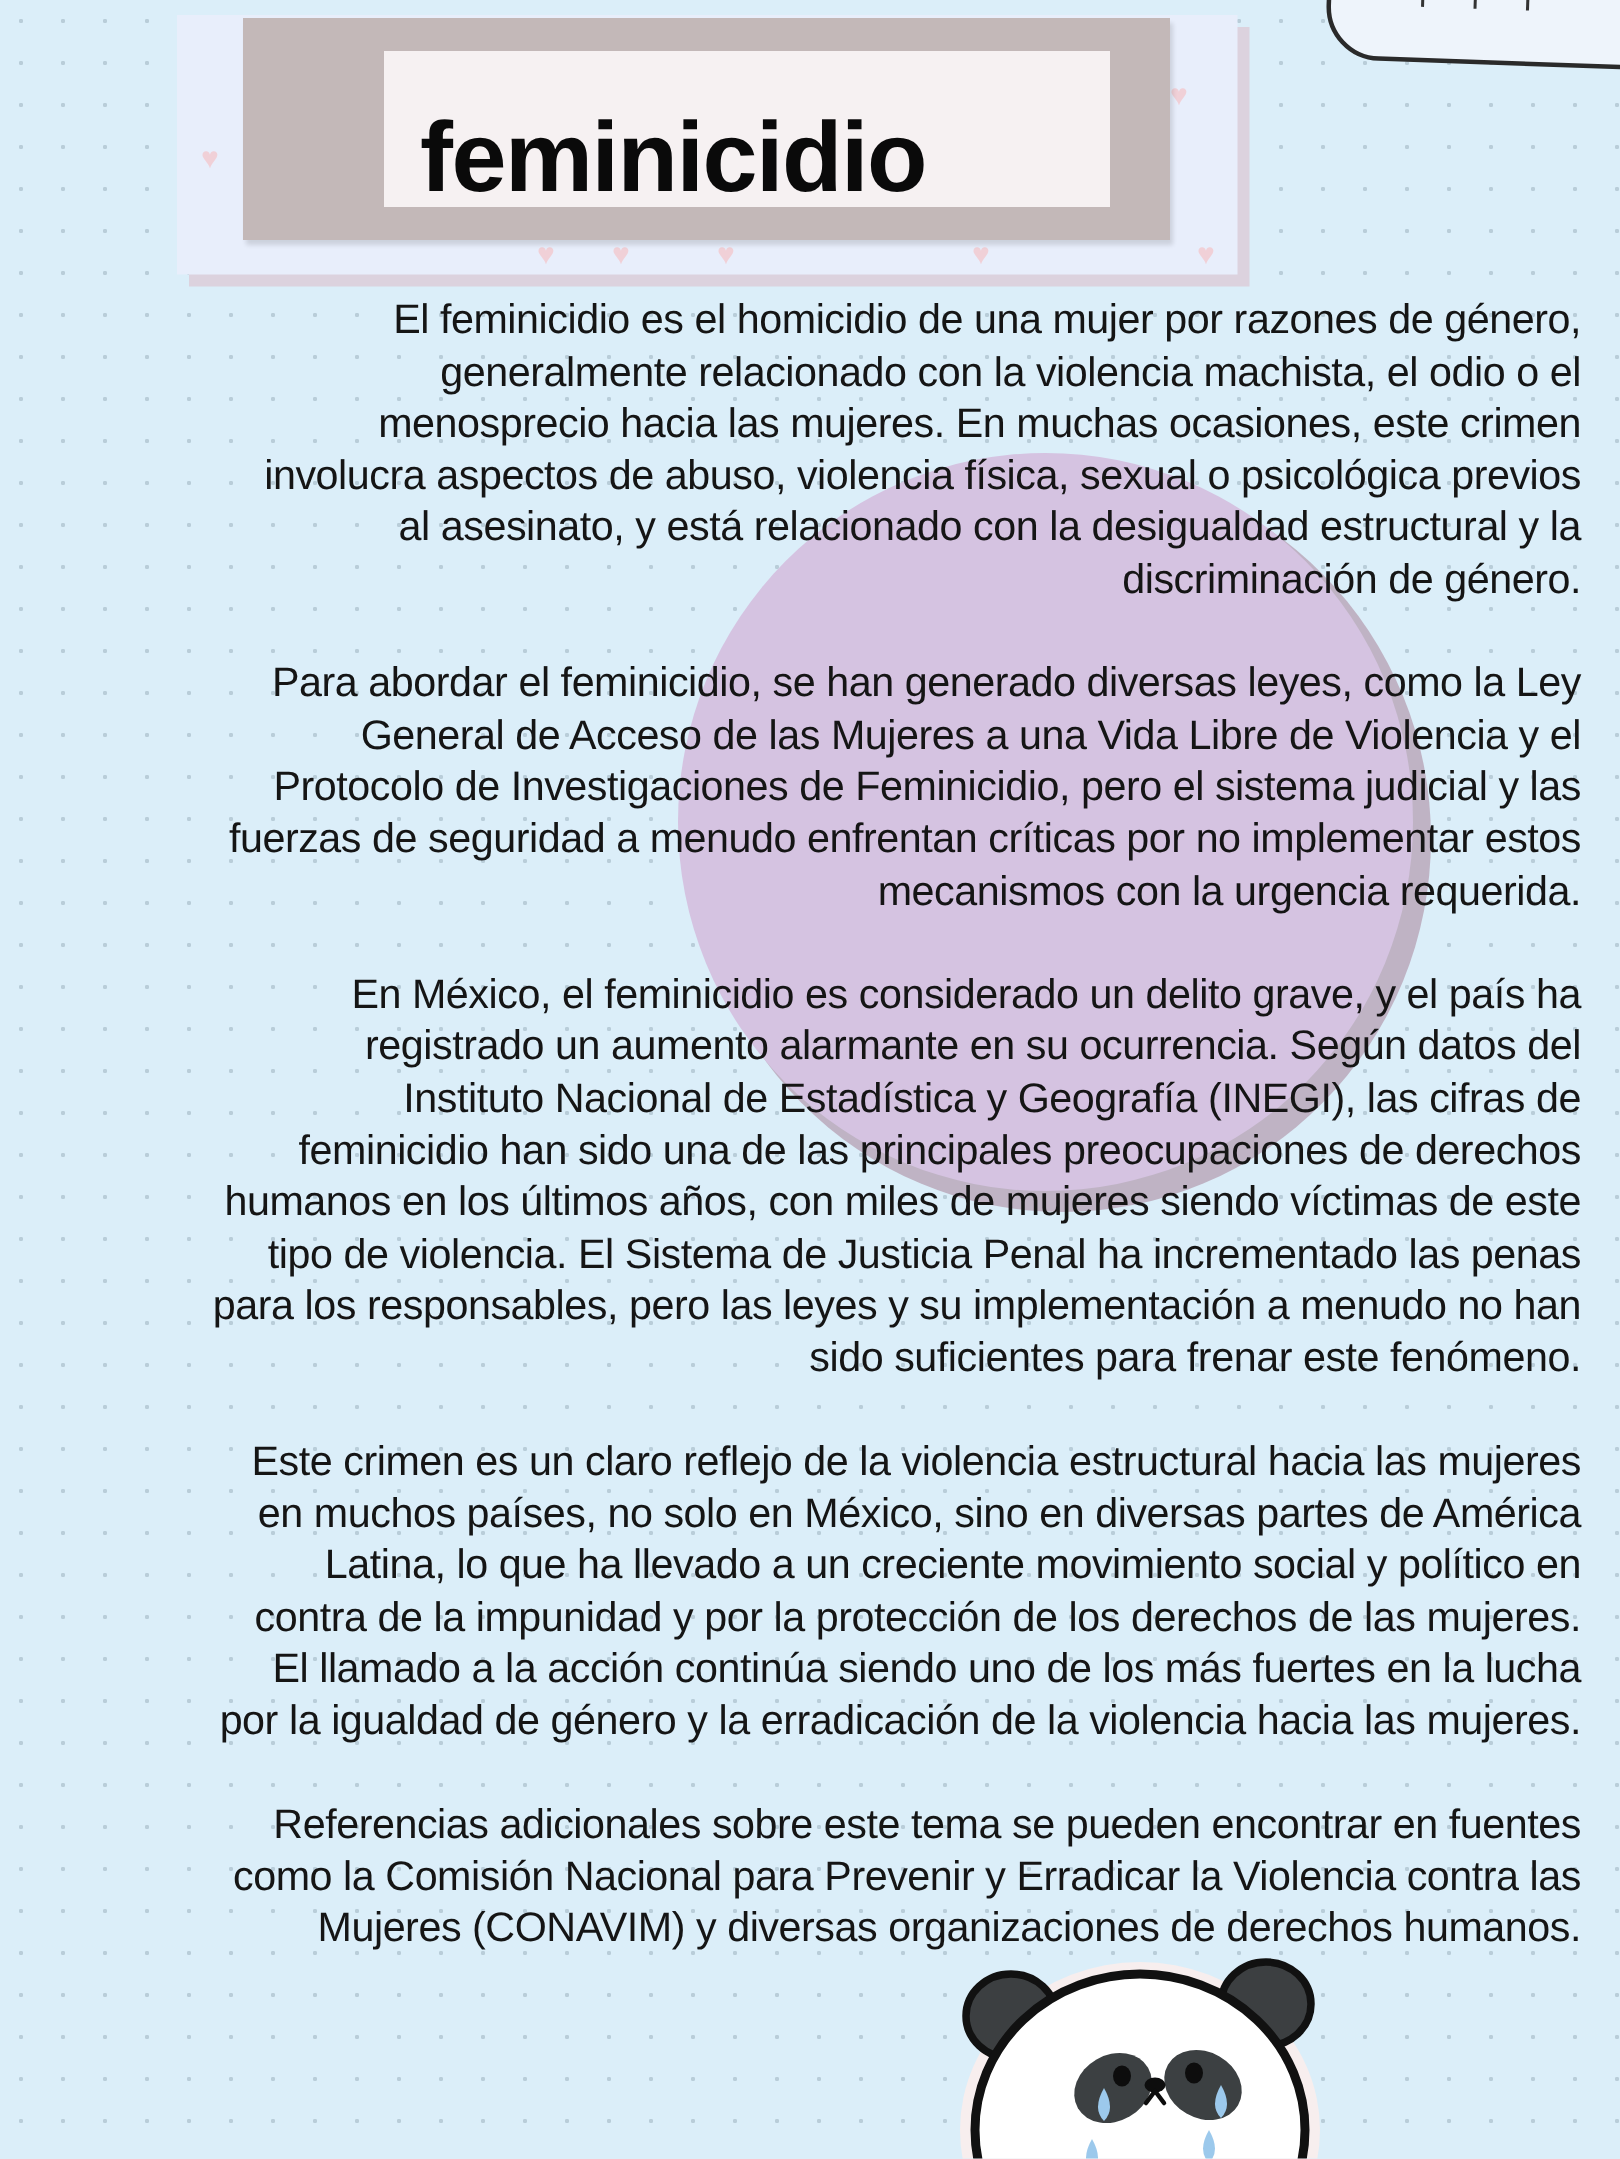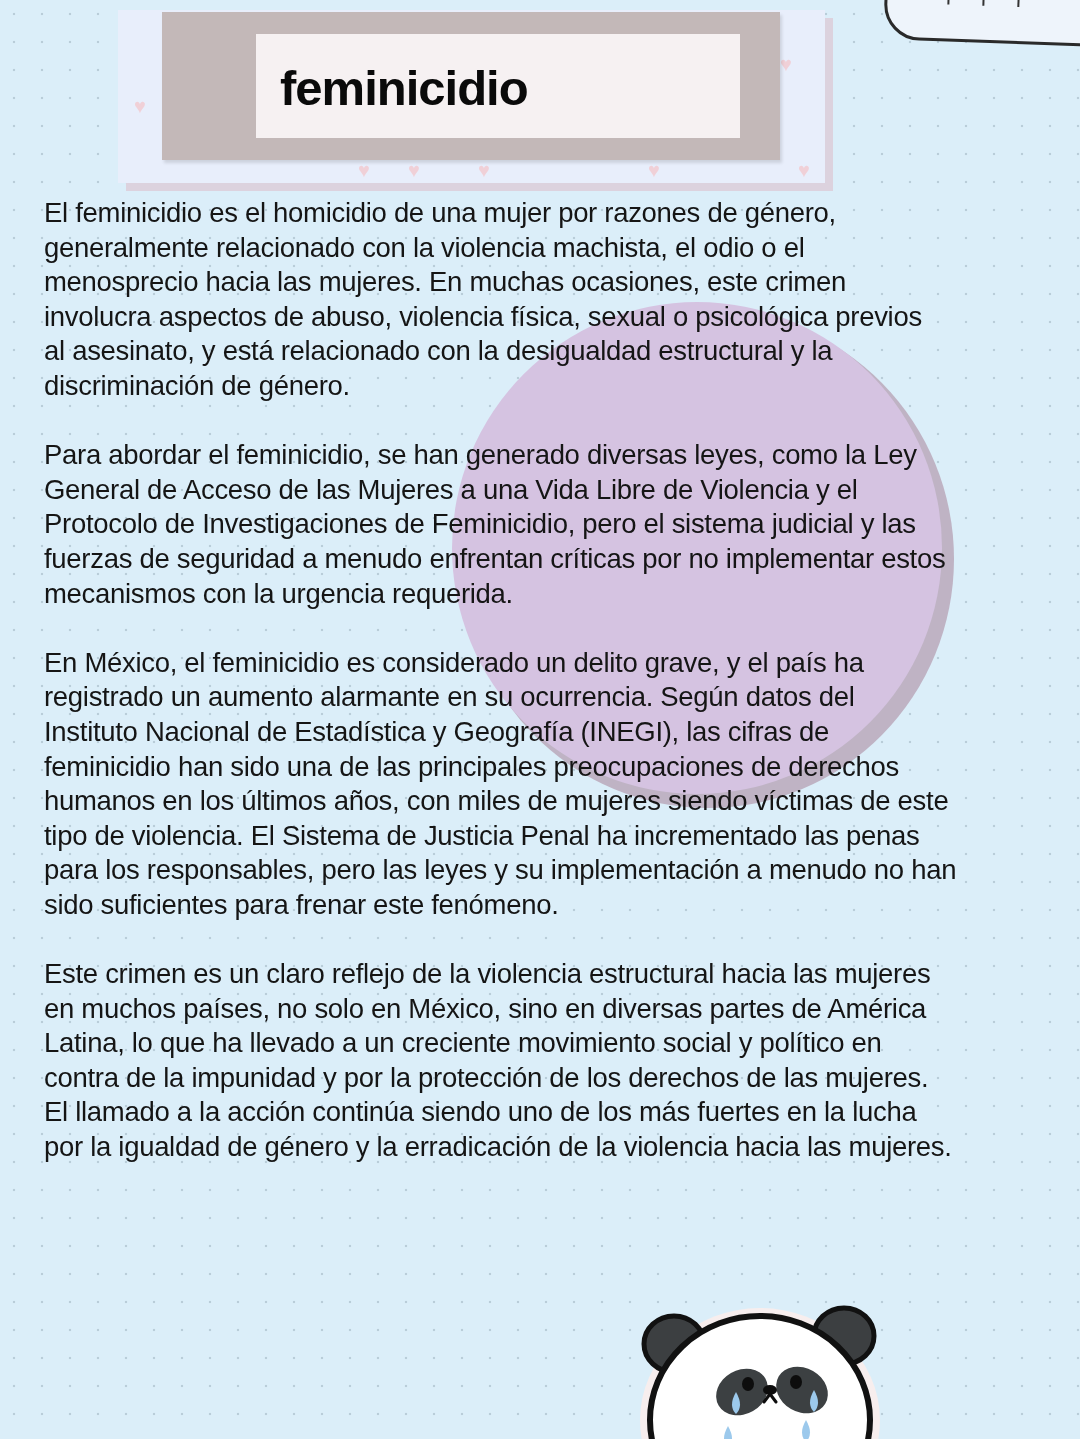"feminicidio" .title-text { font-size: 49px -> 66px; top: 48px -> 64px }
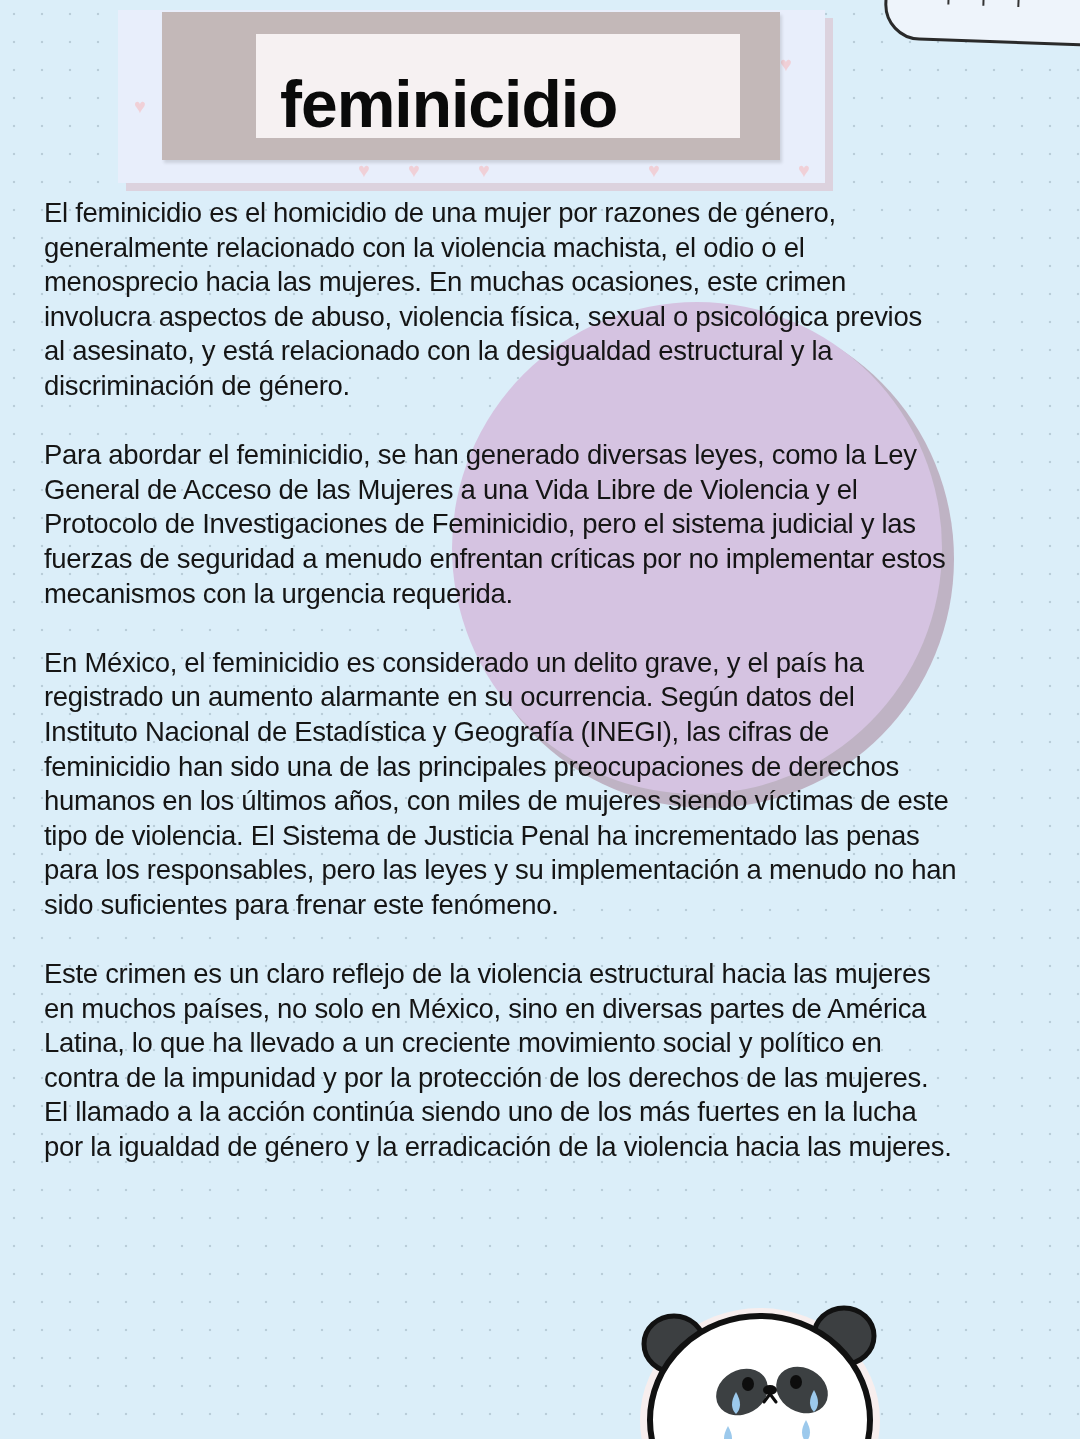"El feminicidio es el homicidio" .content { text-align: none -> right }
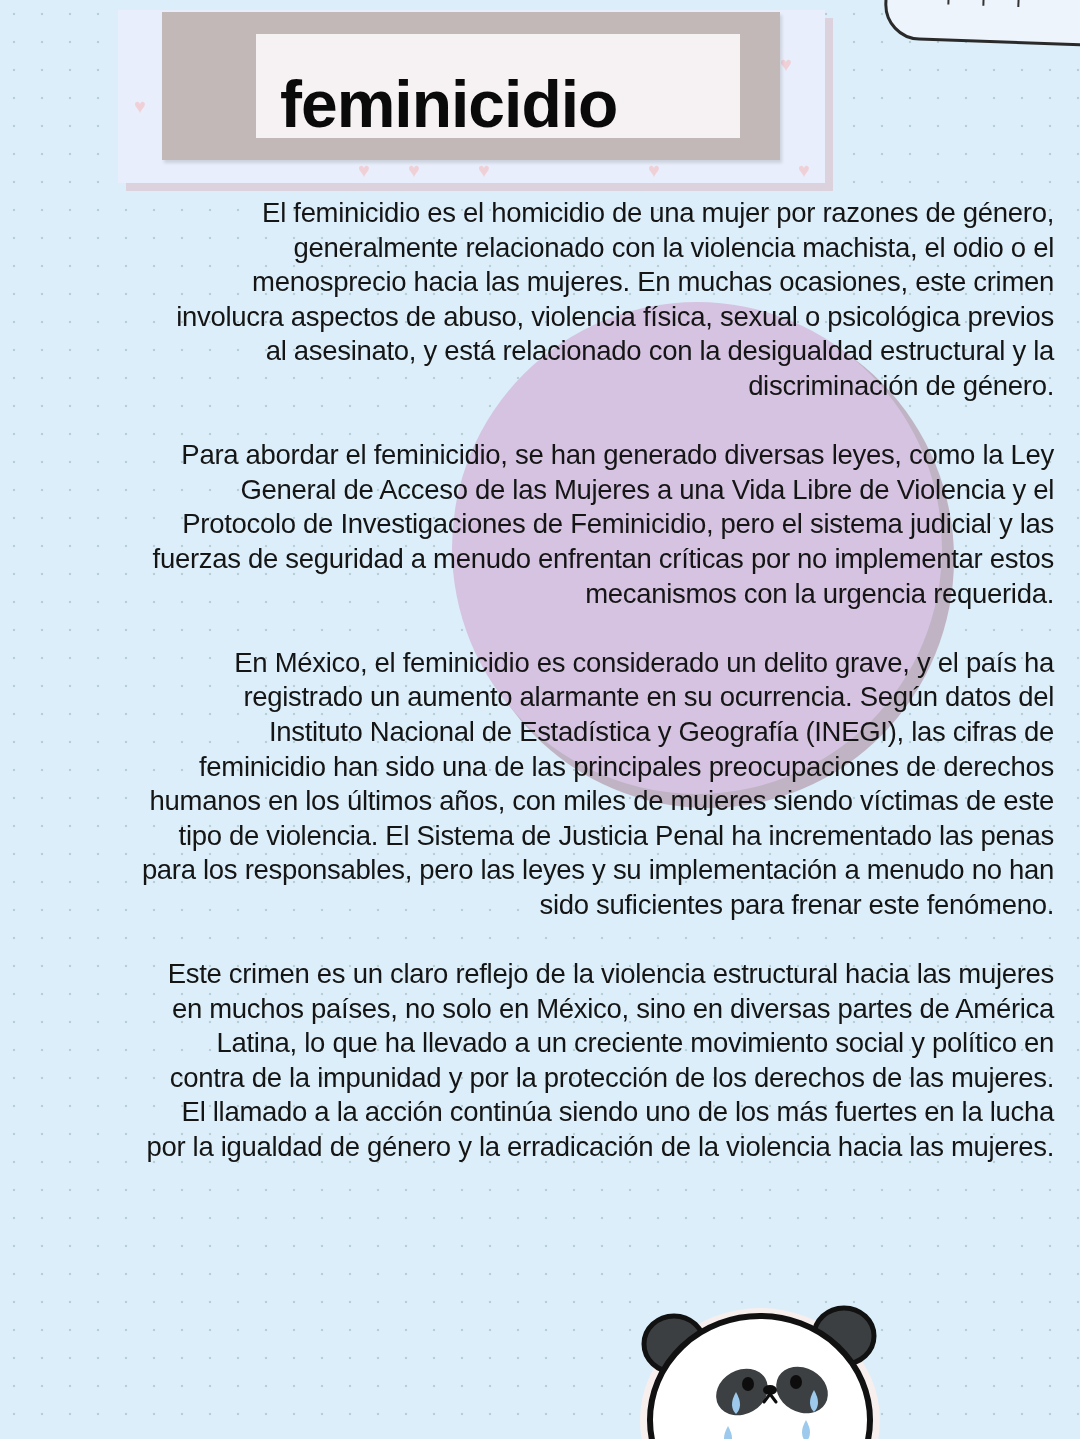"Referencias adicionales sobre este tema" p { html: none -> <p>Referencias adicionales sobre este tema se pueden encontrar en fuentes como la Comisión Nacional para Prevenir y Erradicar la Violencia contra las Mujeres (CONAVIM) y diversas organizaciones de derechos humanos.</p> }
